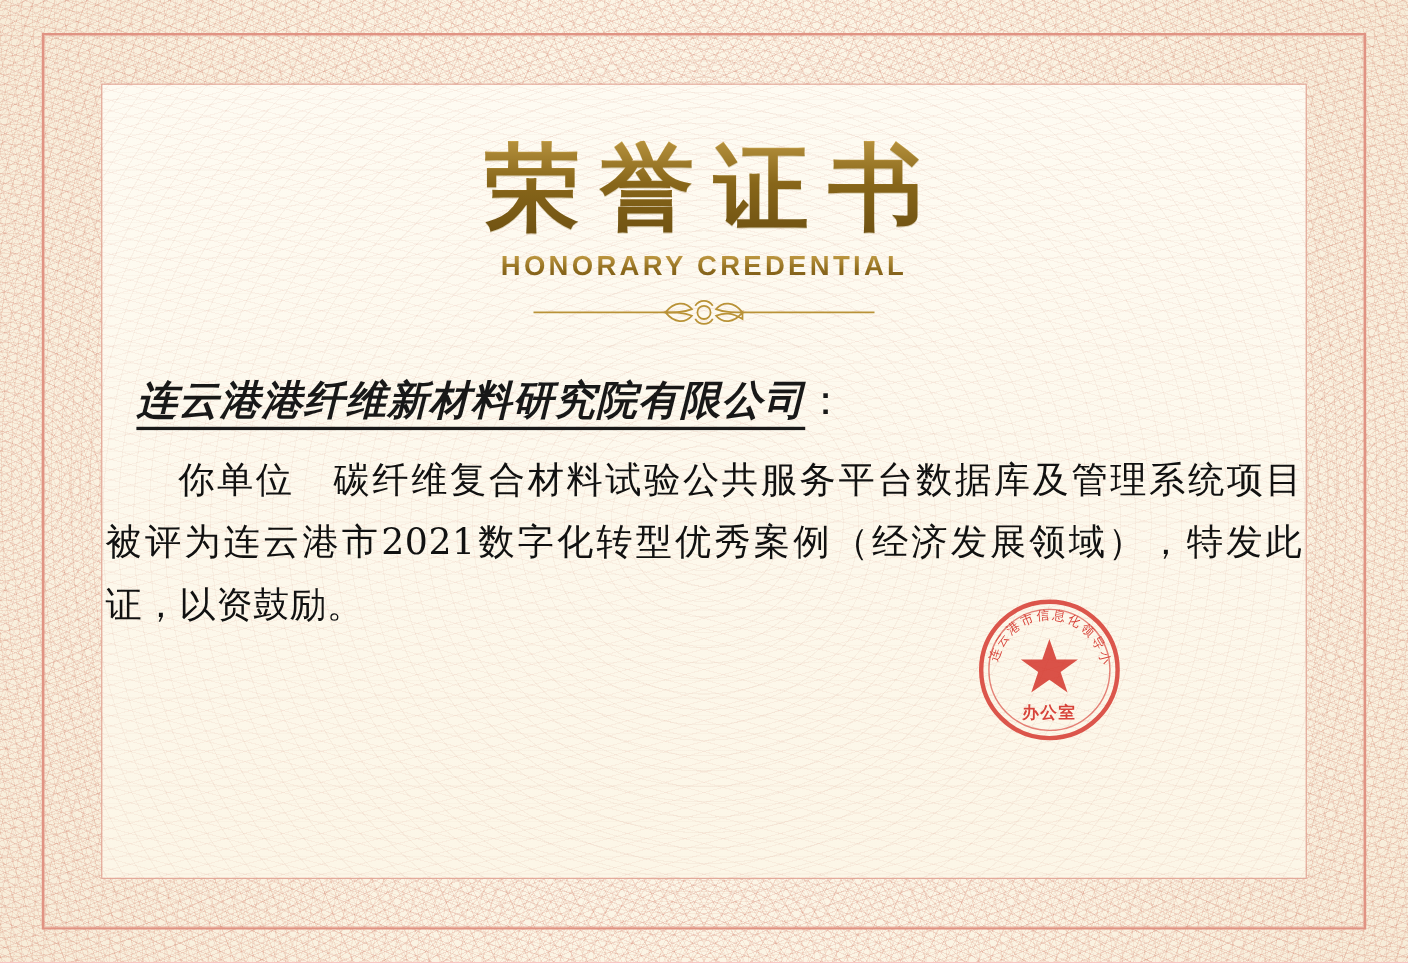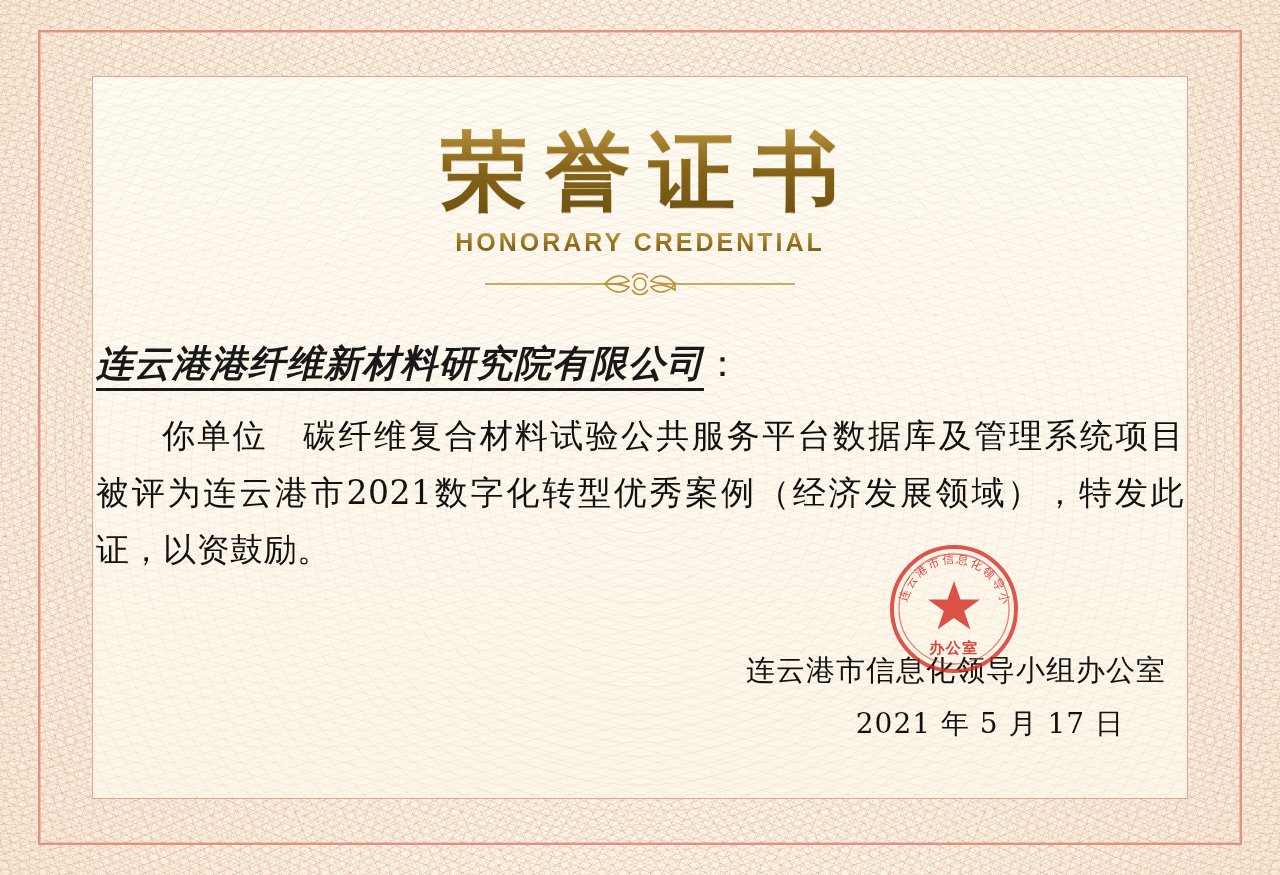"连云港港纤维新材料研究院有限公司：" .recipient { margin-left: none -> 28px }
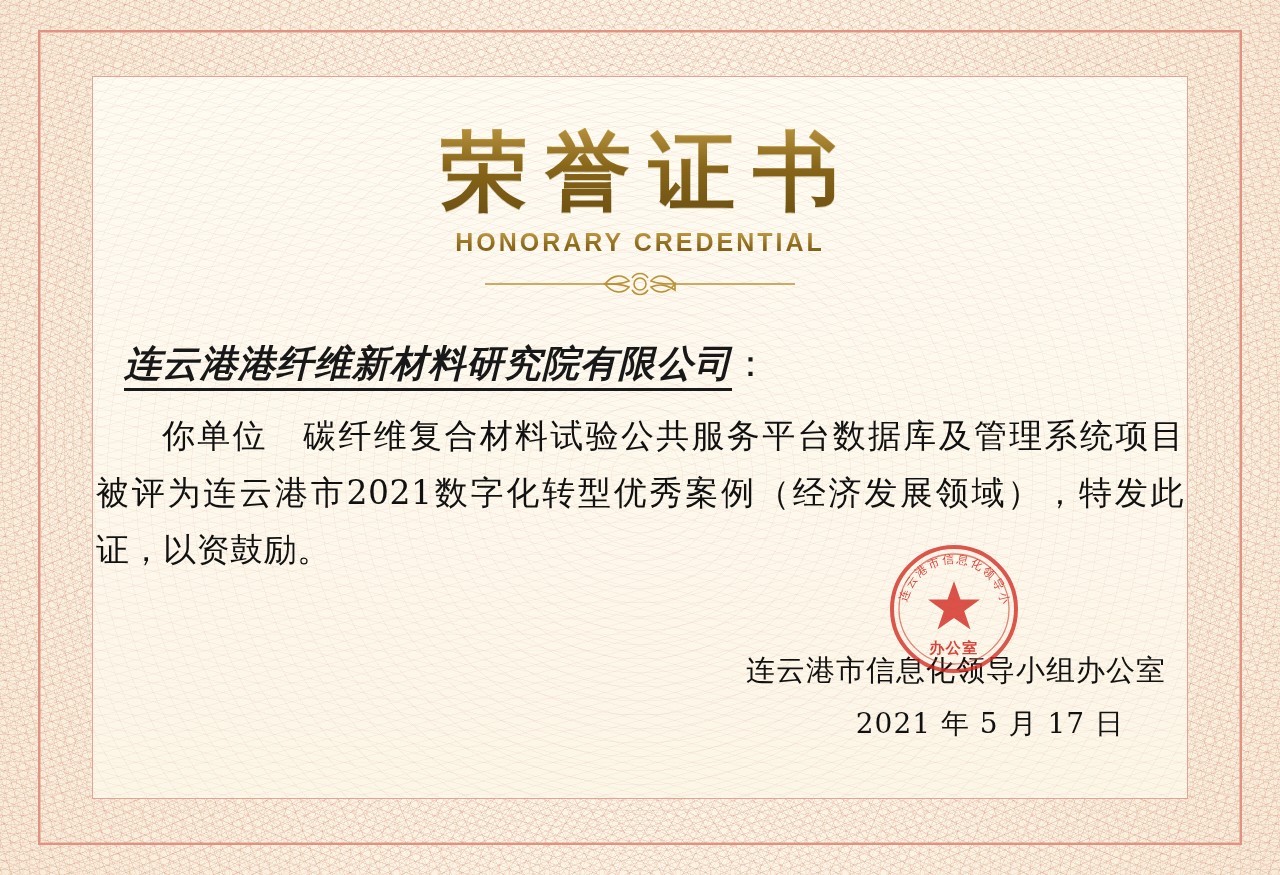"连云港市信息化领导小组办公室" div.signature-block { html: <div> <div>连云港市信息化领导小组办公室</div> <div>2021 年 5 月 17 日</div> </div> -> none }
